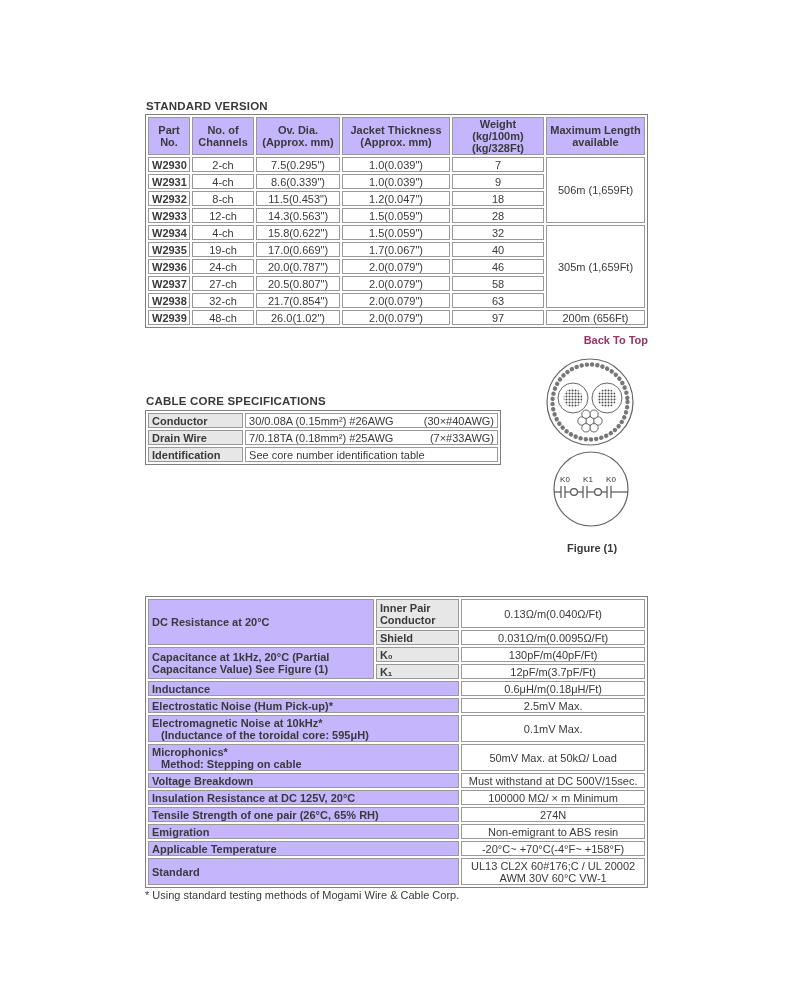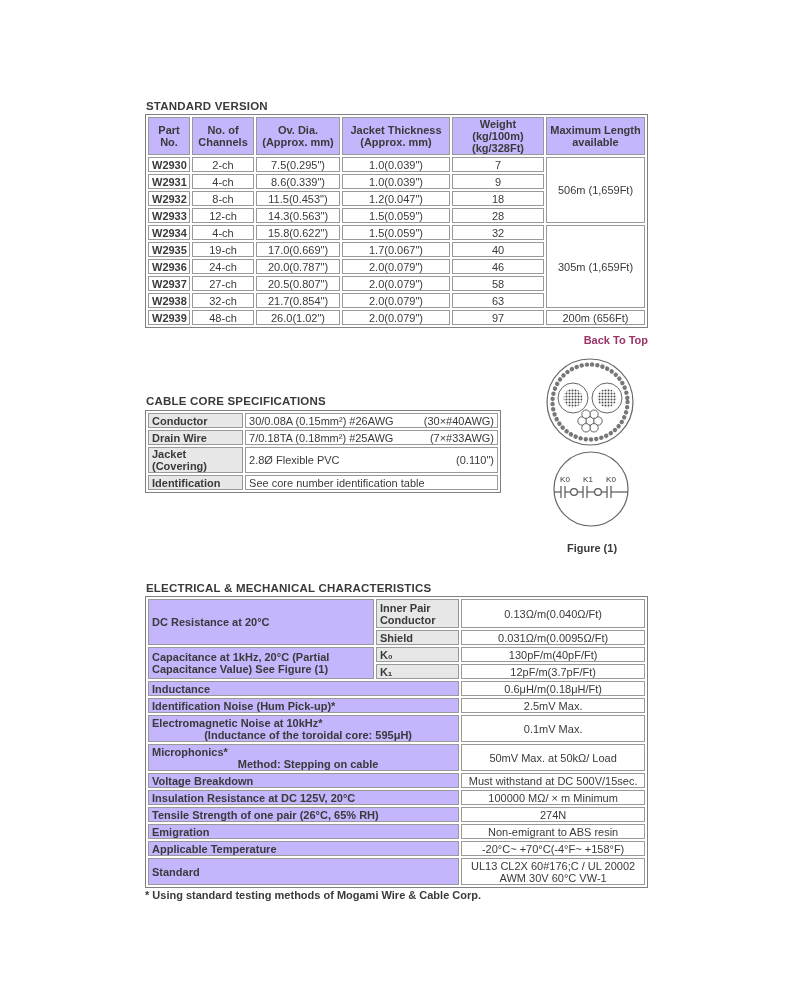"Jacket (Covering)" tr { html: <tr> <td>Jacket (Covering)</td> <td> <div> <span>2.8Ø Flexible PVC</span> <span>(0.110")</span> </div> </td> </tr> -> none }
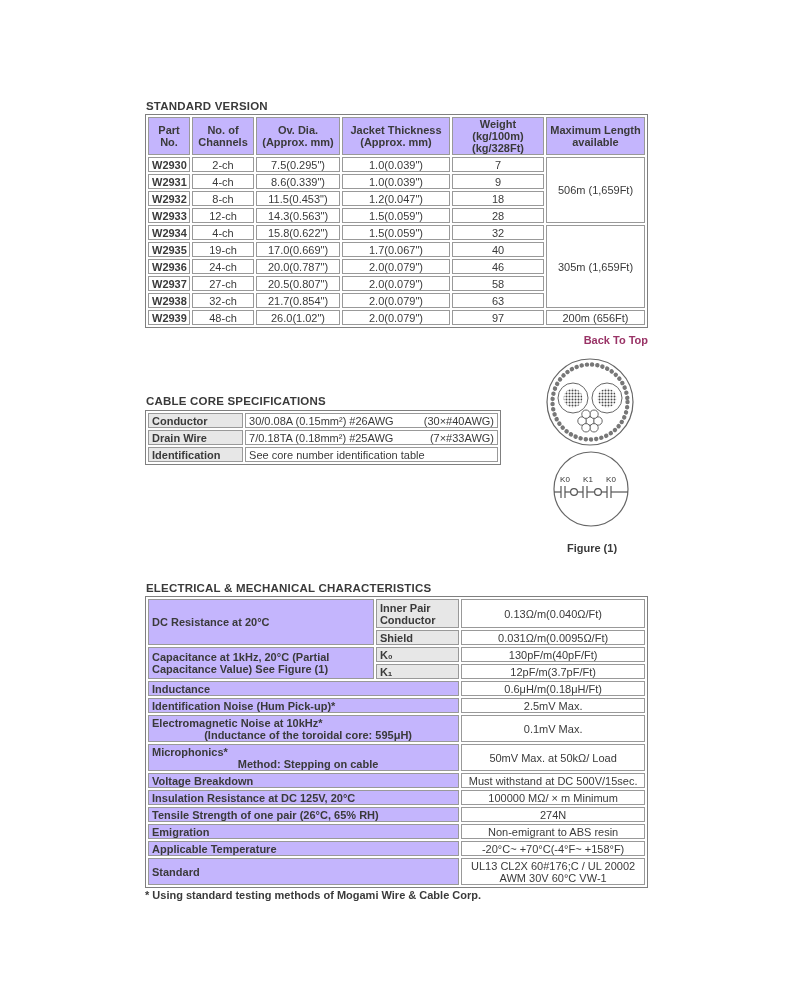"ELECTRICAL & MECHANICAL CHARACTERISTICS" div.sec-title { html: <div>ELECTRICAL &amp; MECHANICAL CHARACTERISTICS</div> -> none }
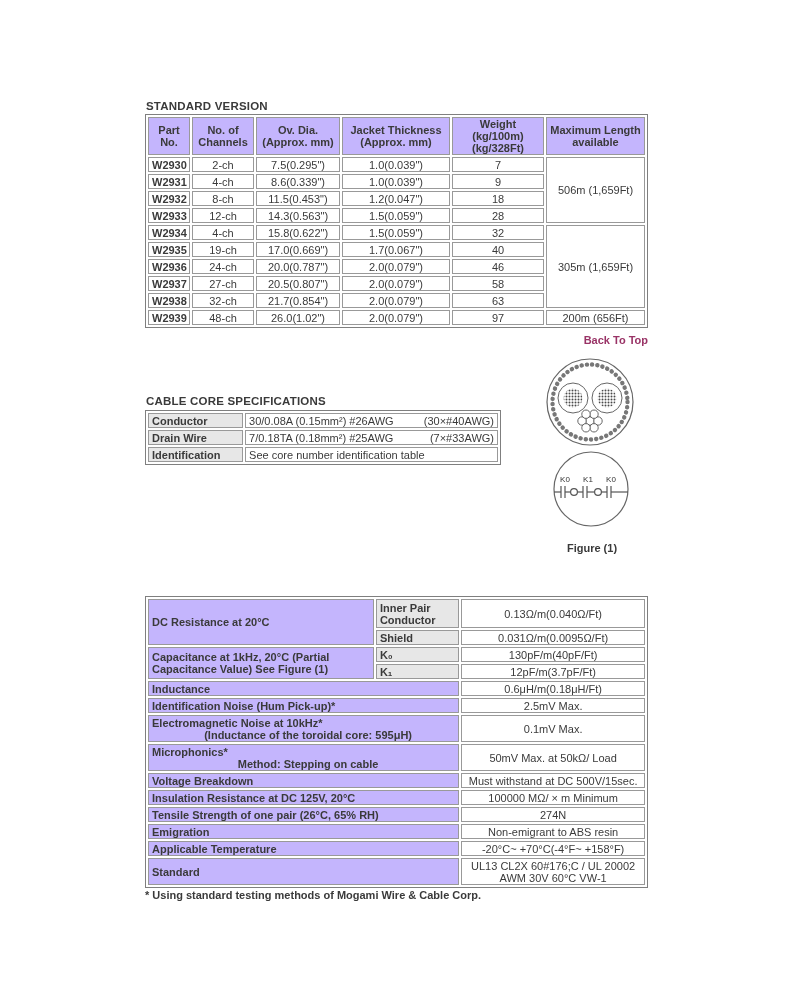"Identification Noise (Hum Pick-up)*" td.lbl { text: Identification -> Electrostatic }
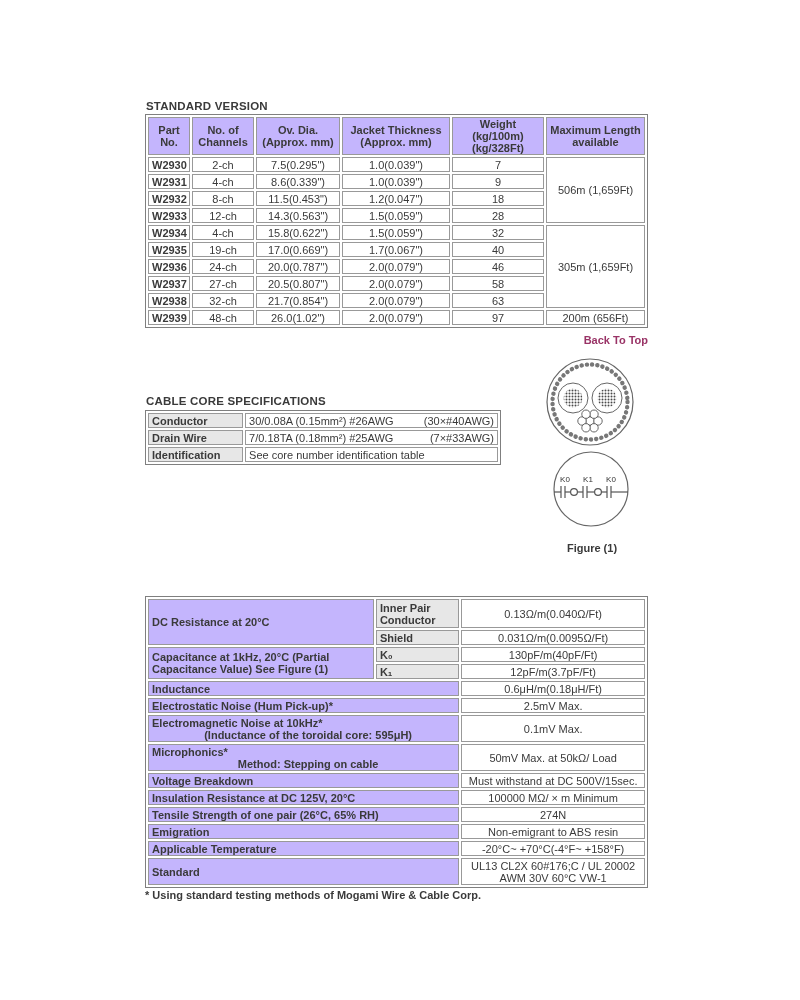"(Inductance of the toroidal core:" .indent { text-align: center -> none }
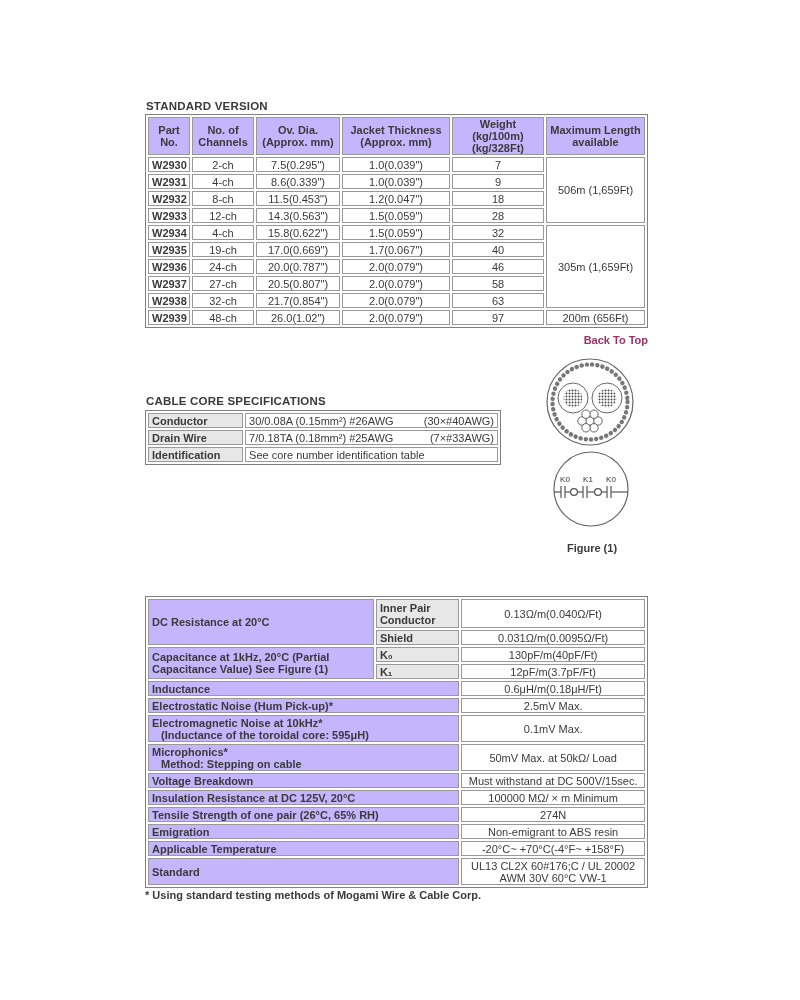"* Using standard testing methods" #footnote { font-weight: bold -> normal }
